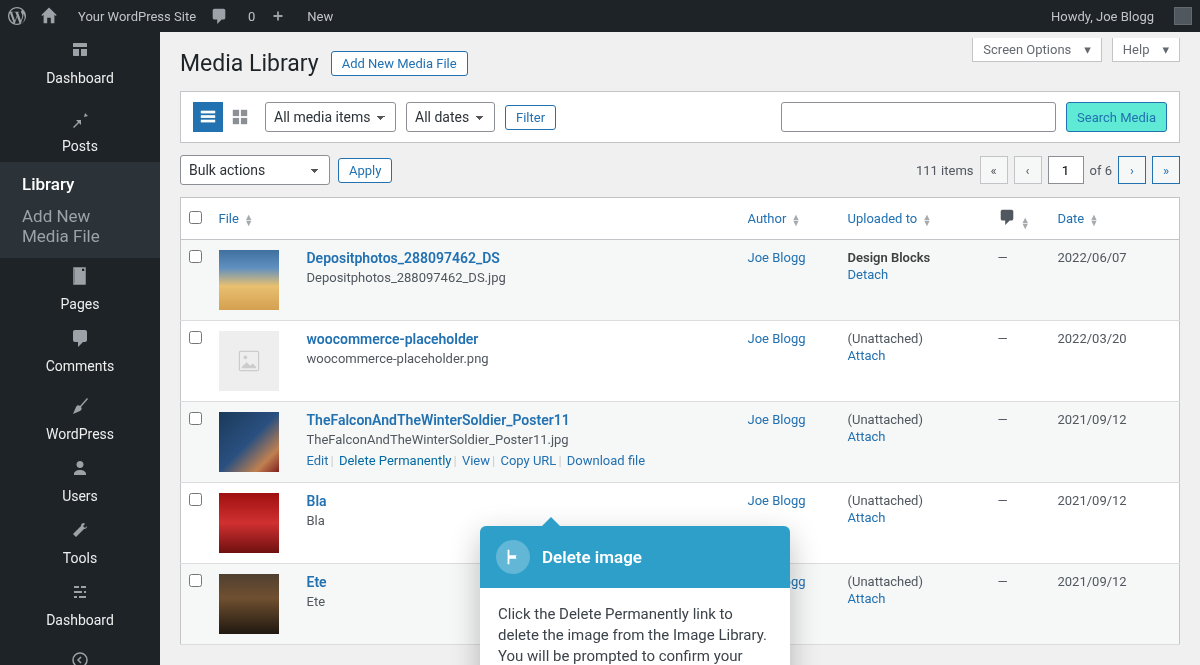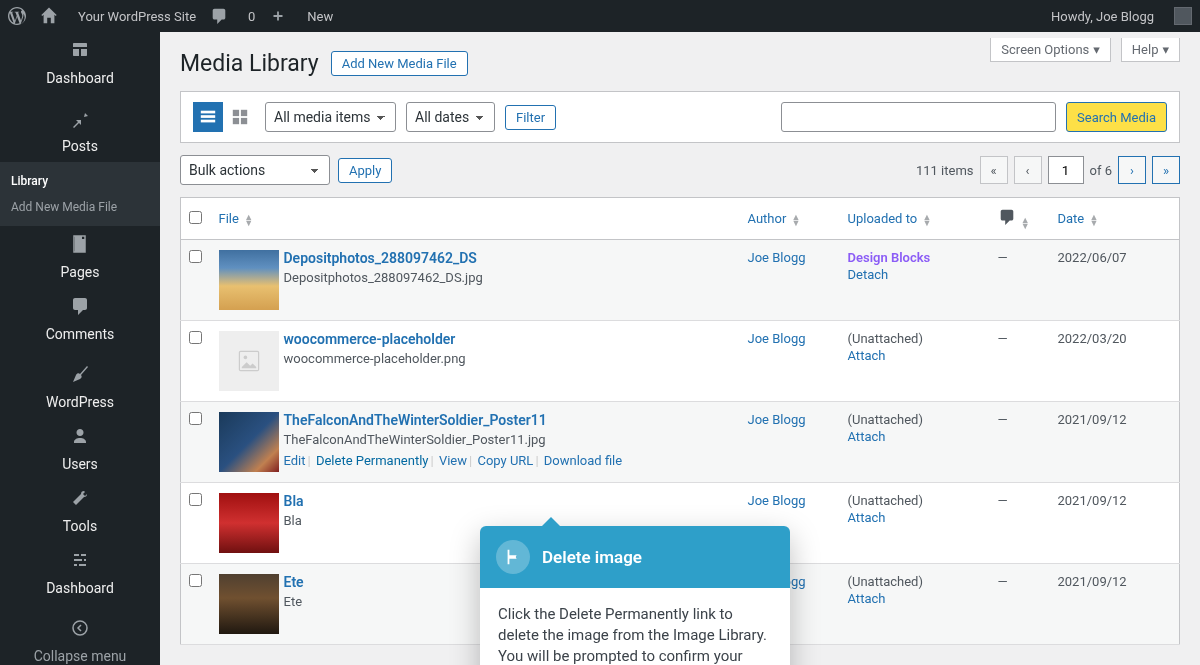"Screen Options" .screen-btn { gap: 4px -> 13px }
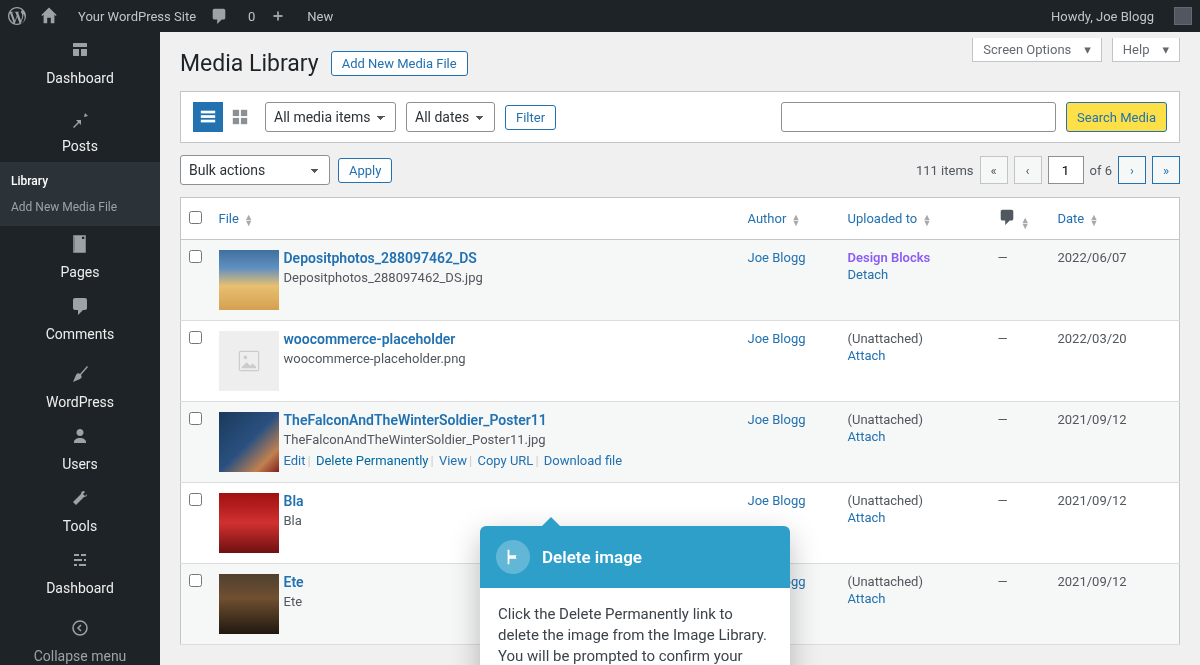"Search Media" .btn-search { background: #fde047 -> #5eead4 }
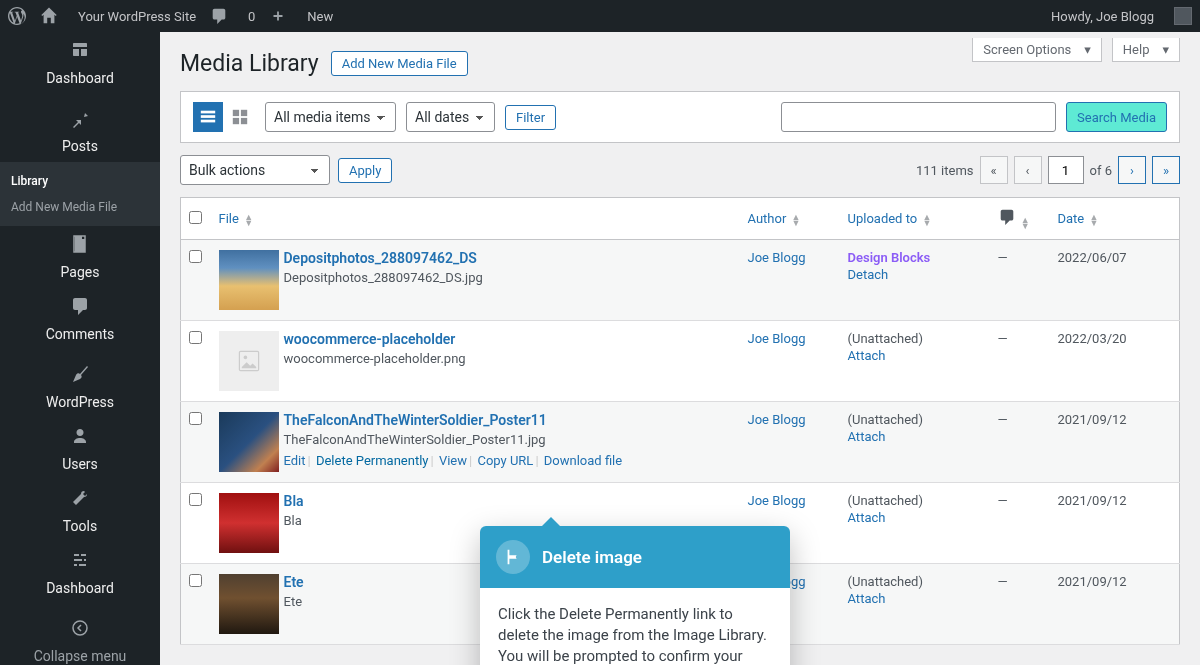"Library" .submenu a { font-size: 12px -> 17px; padding: 6px 11px -> 6px 22px }
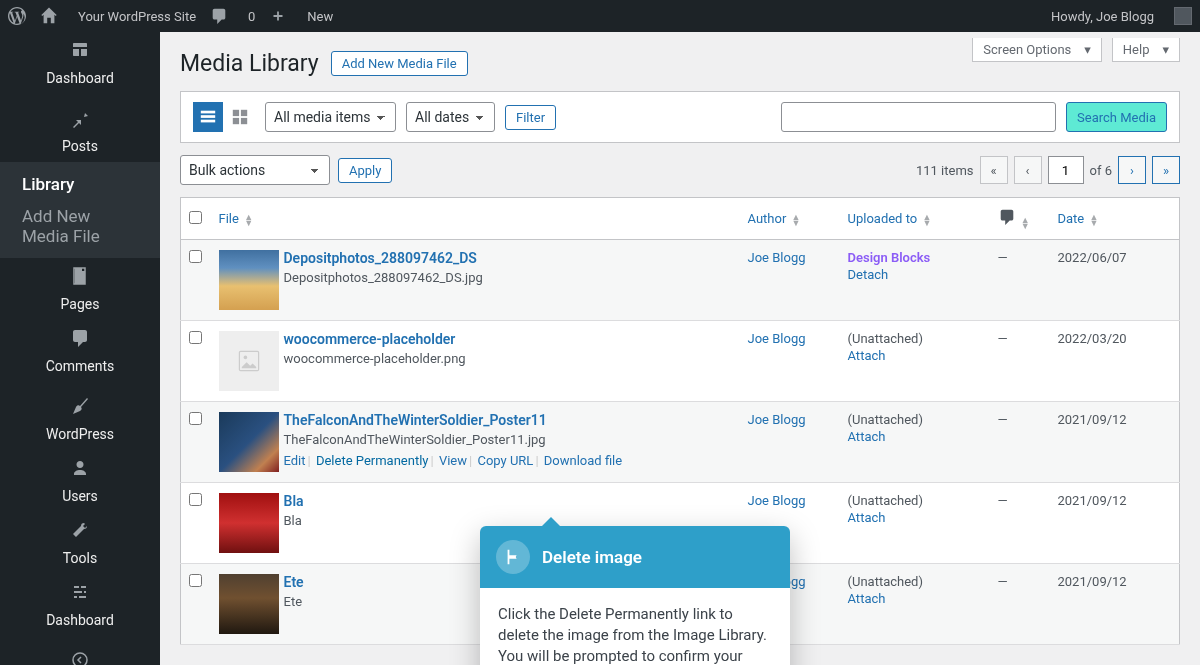"Depositphotos_288097462_DS" .file-cell { gap: 5px -> 28px }
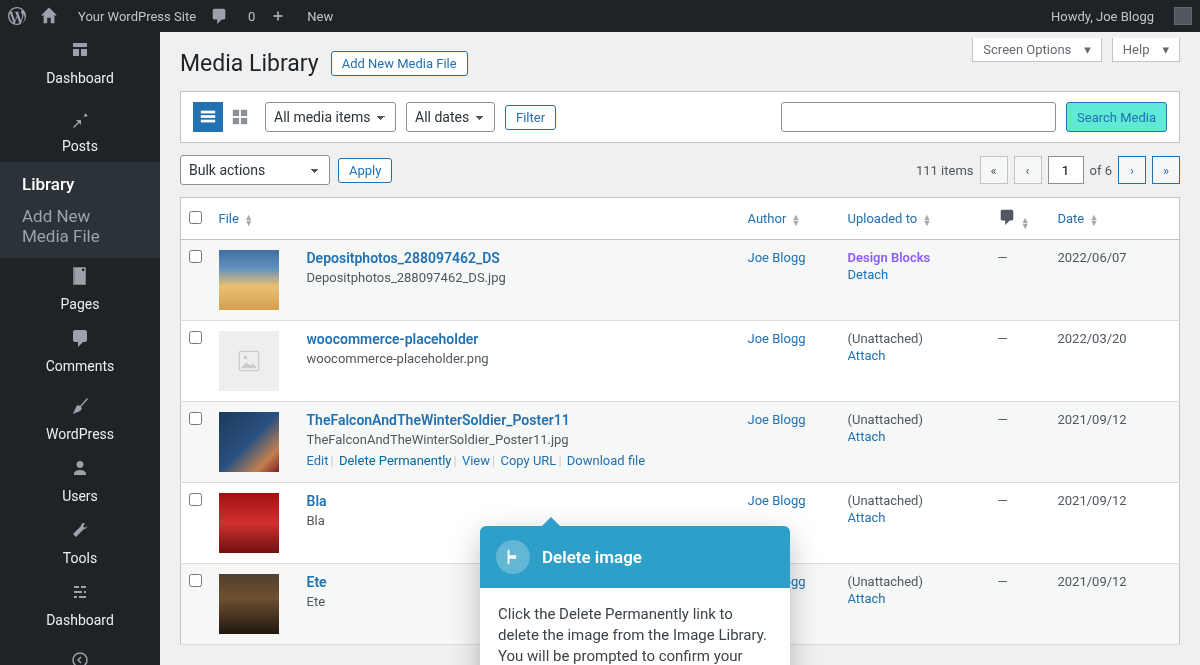"Design Blocks" a { color: #8b5cf6 -> #404040 }
